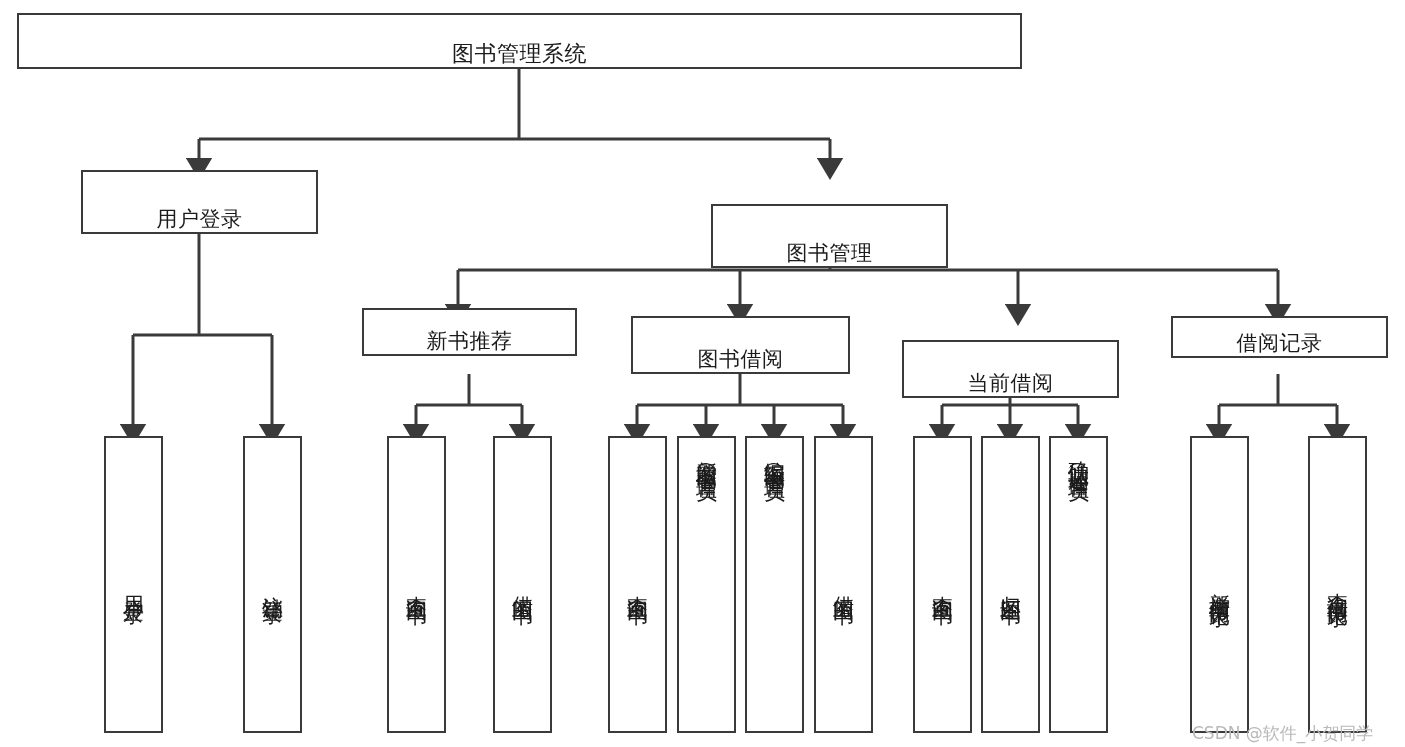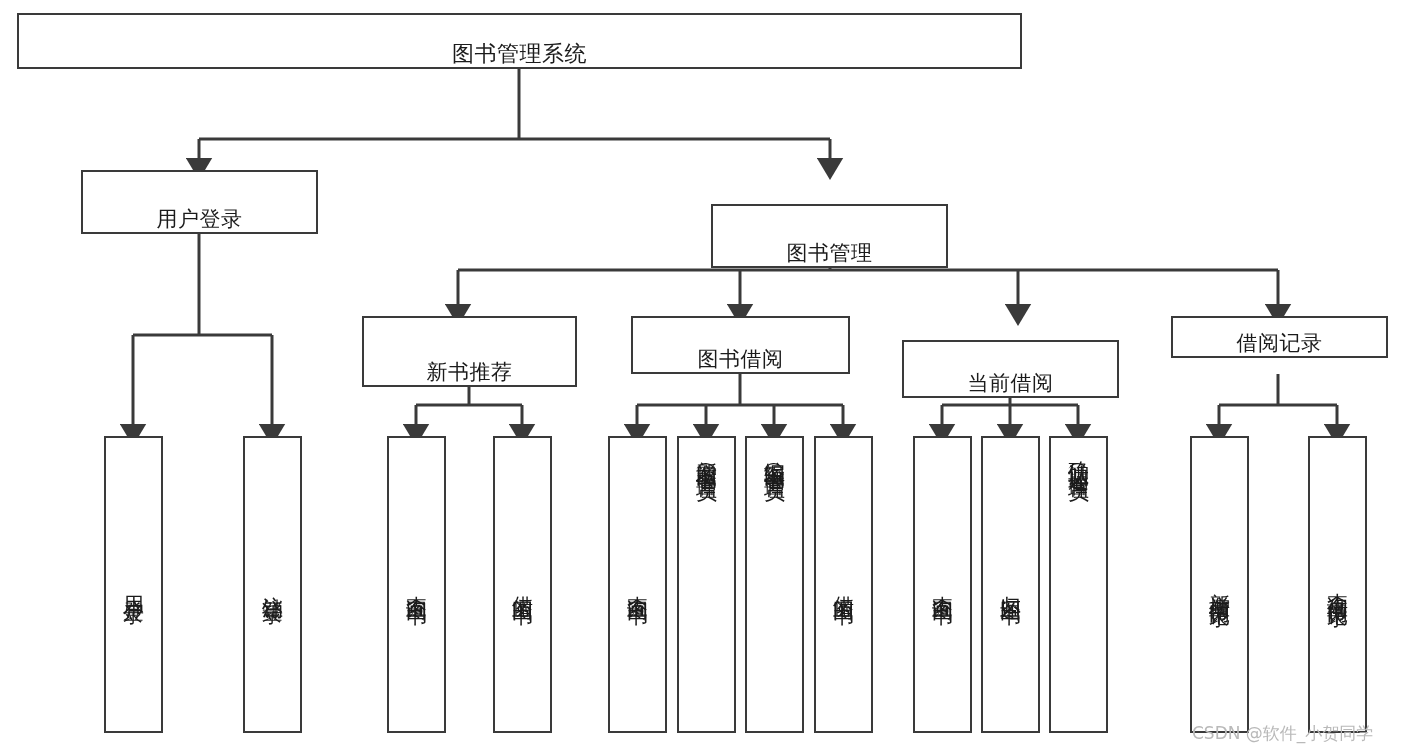"新书推荐" div.node { height: 71px -> 48px; top: 316px -> 308px }
